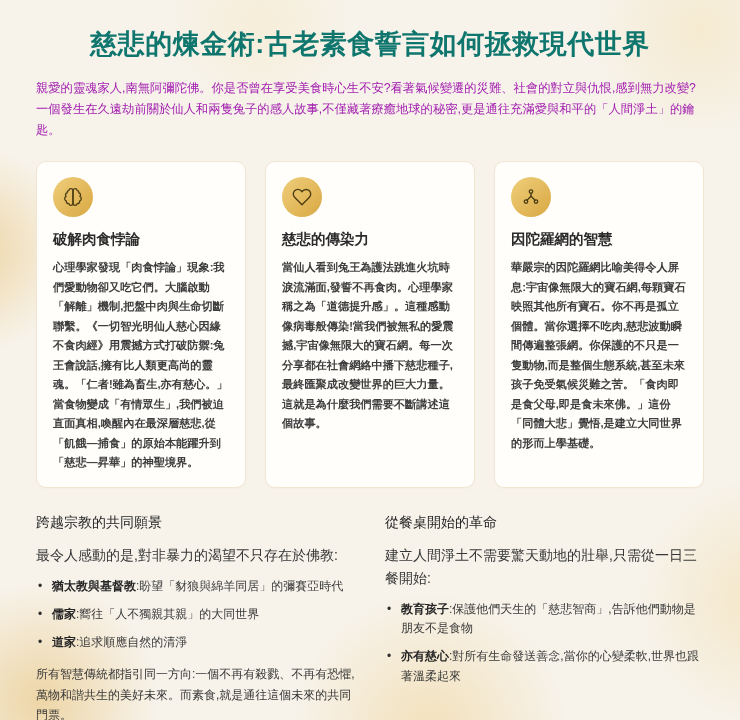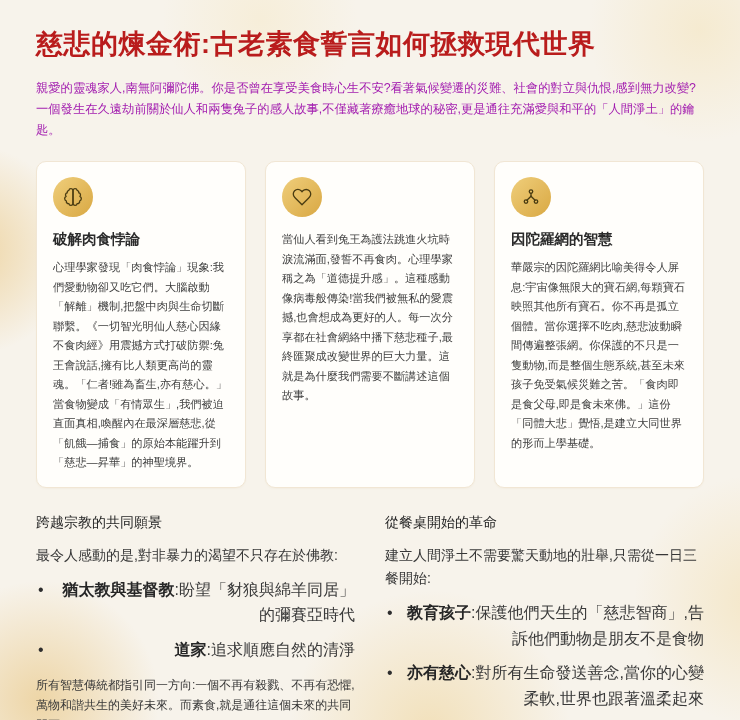"慈悲的煉金術:古老素食誓言如何拯救現代世界" h1.title { color: #b91c1c -> #0f766e; text-align: none -> center }
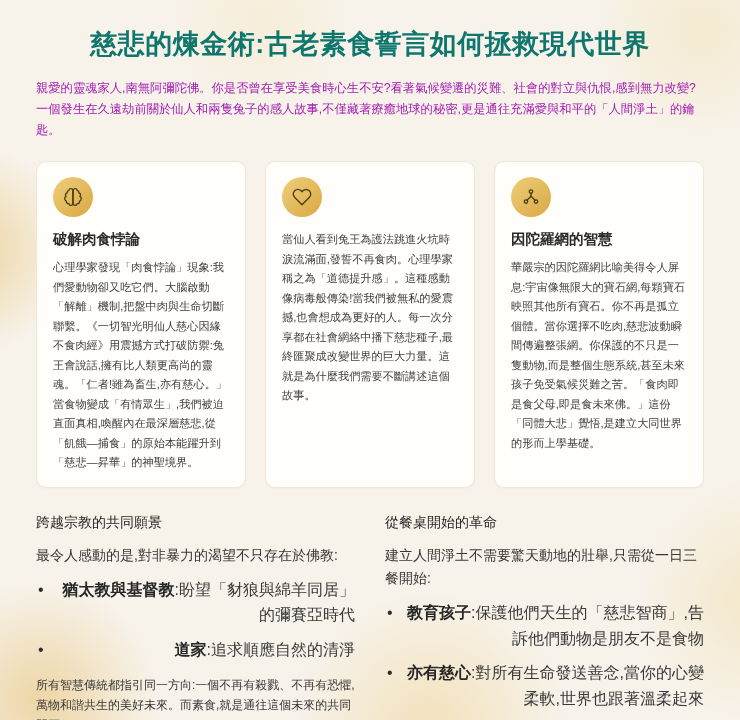"慈悲的傳染力" h3 { html: none -> <h3>慈悲的傳染力</h3> }
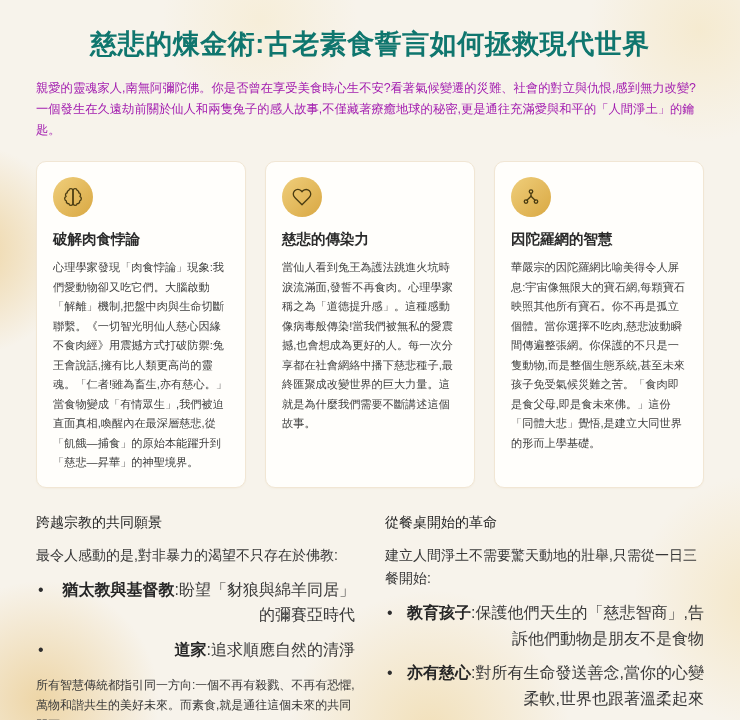"心理學家發現「肉食悖論」現象:我們愛動物卻又吃它們。大腦啟動「解離」機制,把盤中" .card p { font-weight: none -> bold }
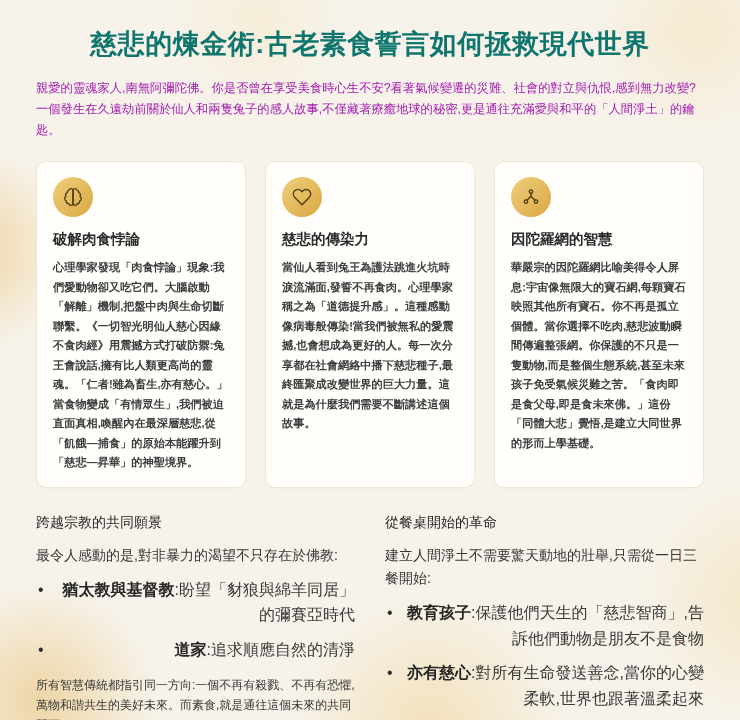"當仙人看到兔王為護法跳進火坑時淚流滿面,發誓不再食肉。心理學家稱之為「道德提升感" p { text: ,也會想成為更好的人 -> ,宇宙像無限大的寶石網 }
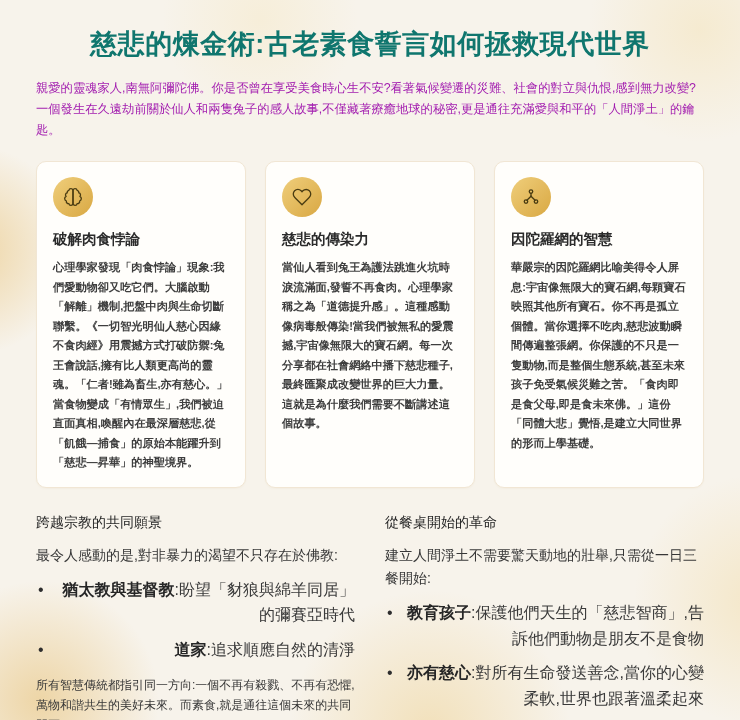"猶太教與基督教:盼望「豺狼與綿羊同居」的彌賽亞時代" ul.bullets li { font-size: 16px -> 12px; text-align: right -> none }
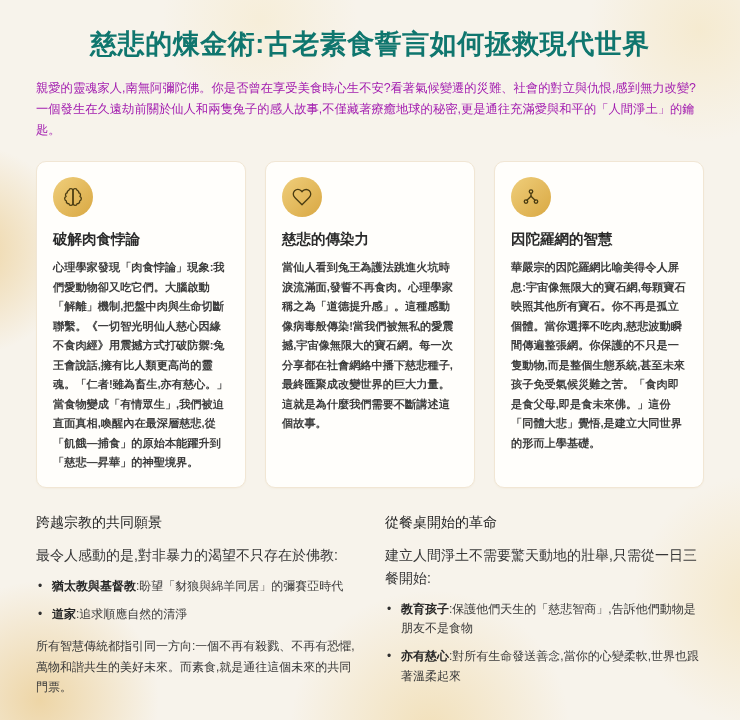"儒家:嚮往「人不獨親其親」的大同世界" li { html: none -> <li><span>儒家</span><span>:嚮往「人不獨親其親」的大同世界</span></li> }
